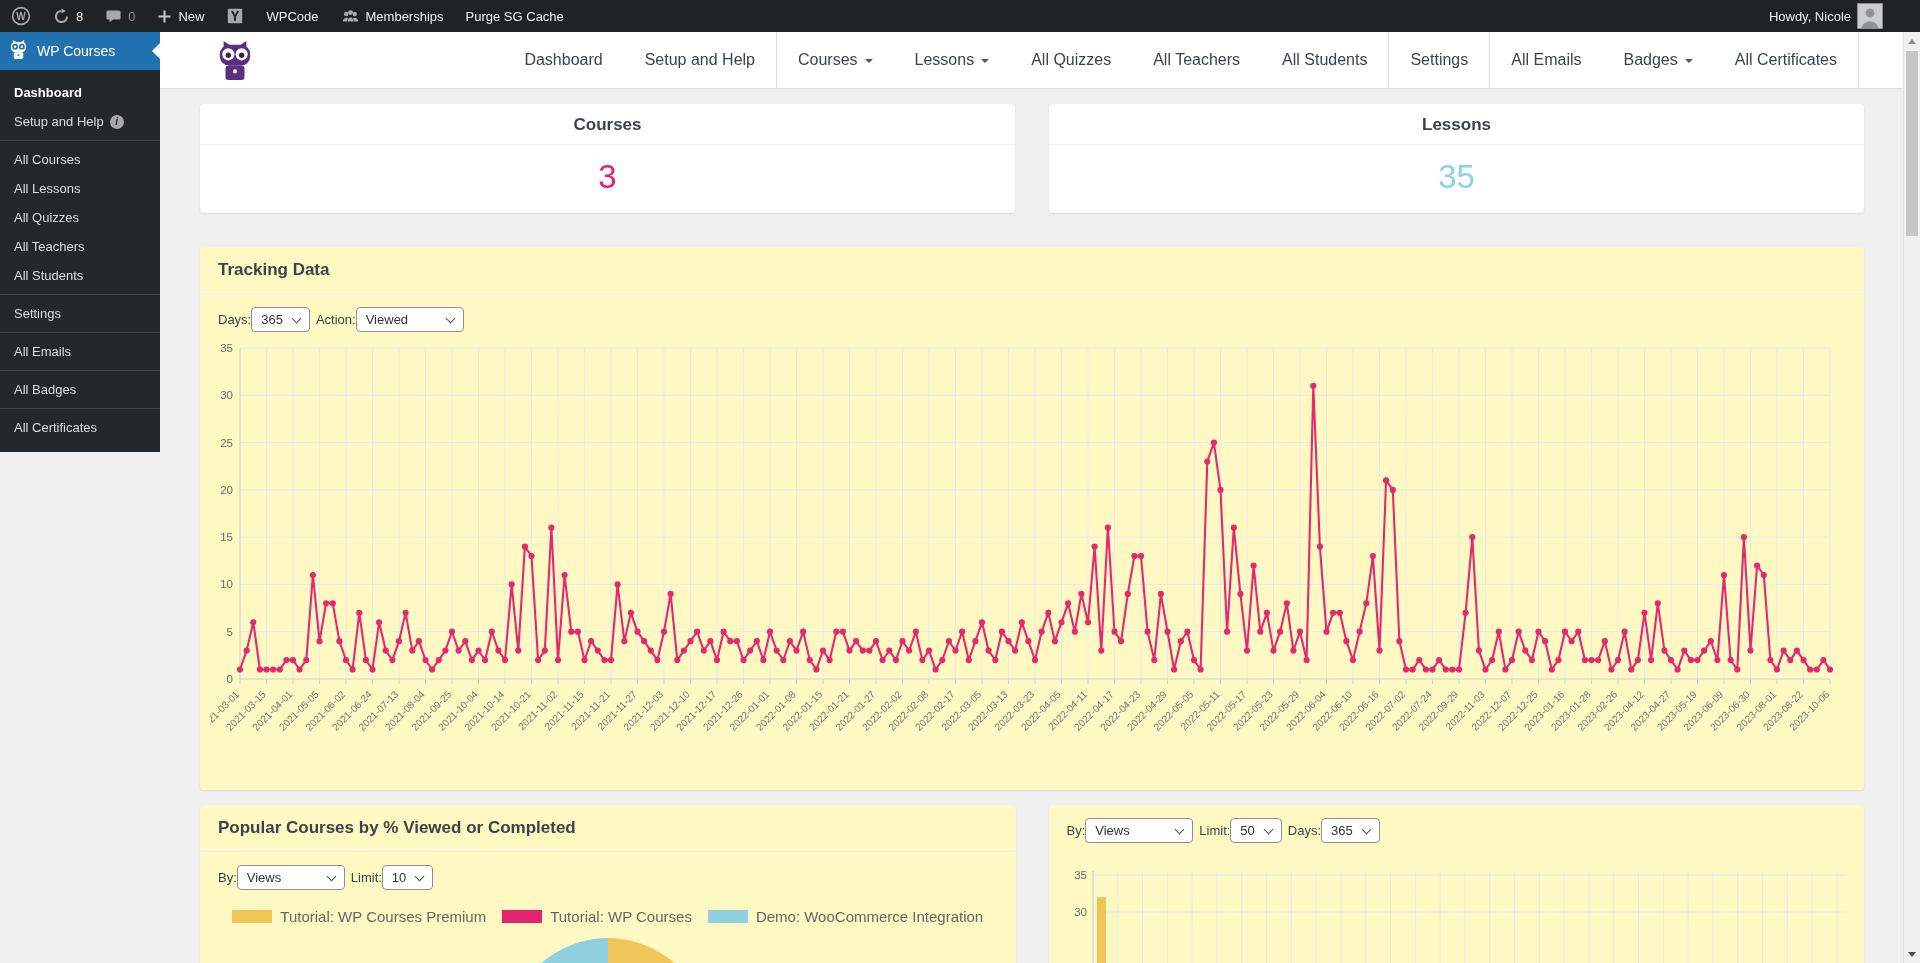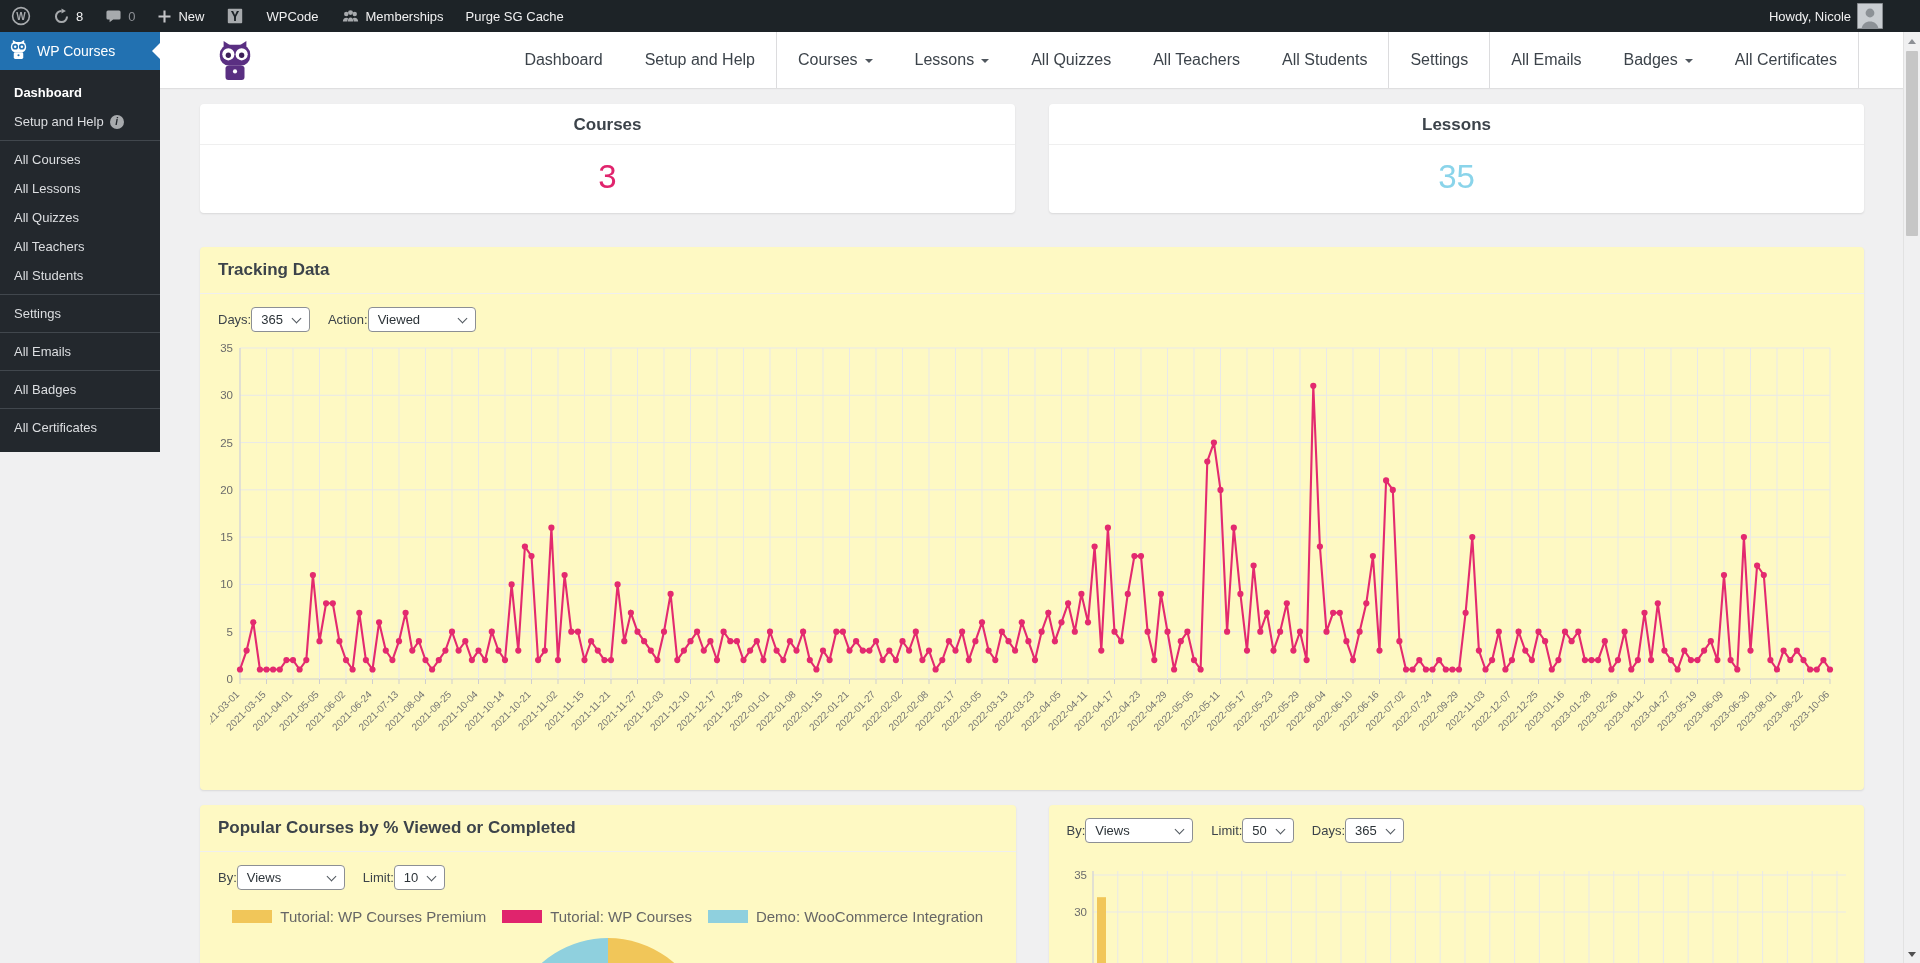"Action:" .ctl-label { margin-left: 18px -> 6px }
